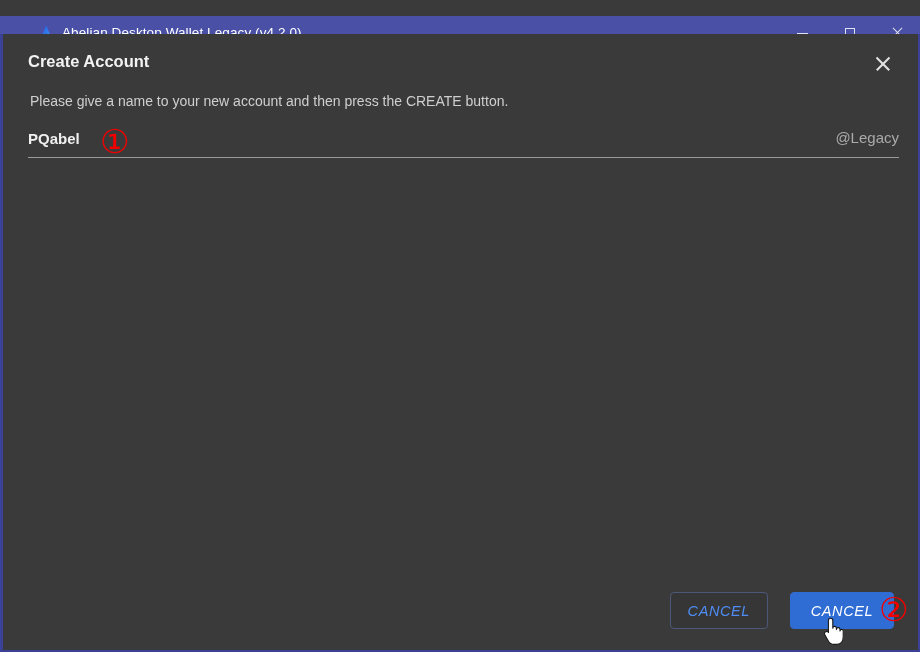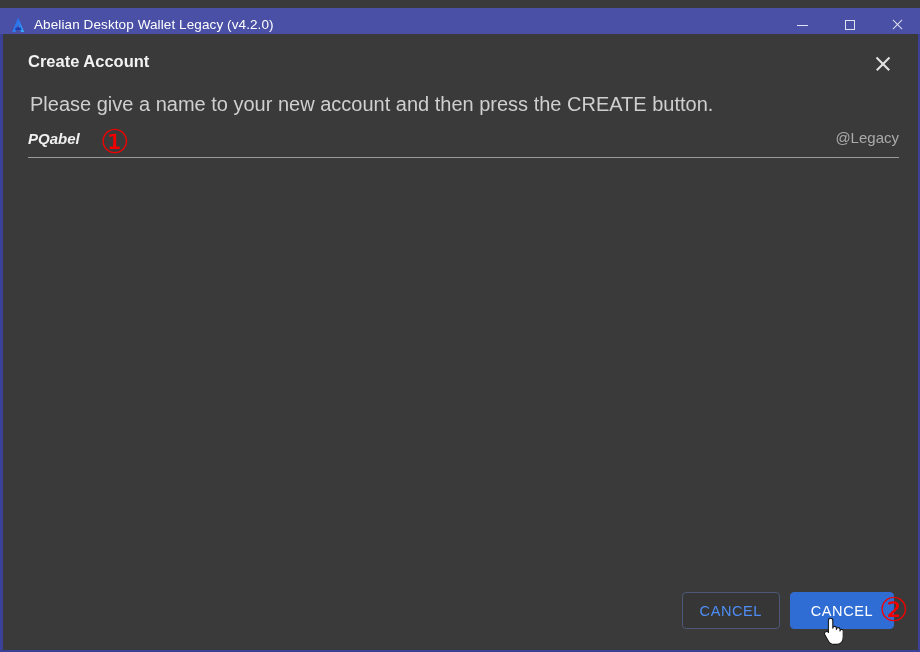"Abelian Desktop Wallet Legacy (v4.2.0)" .titlebar { padding-left: none -> 28px; top: 8px -> 16px }
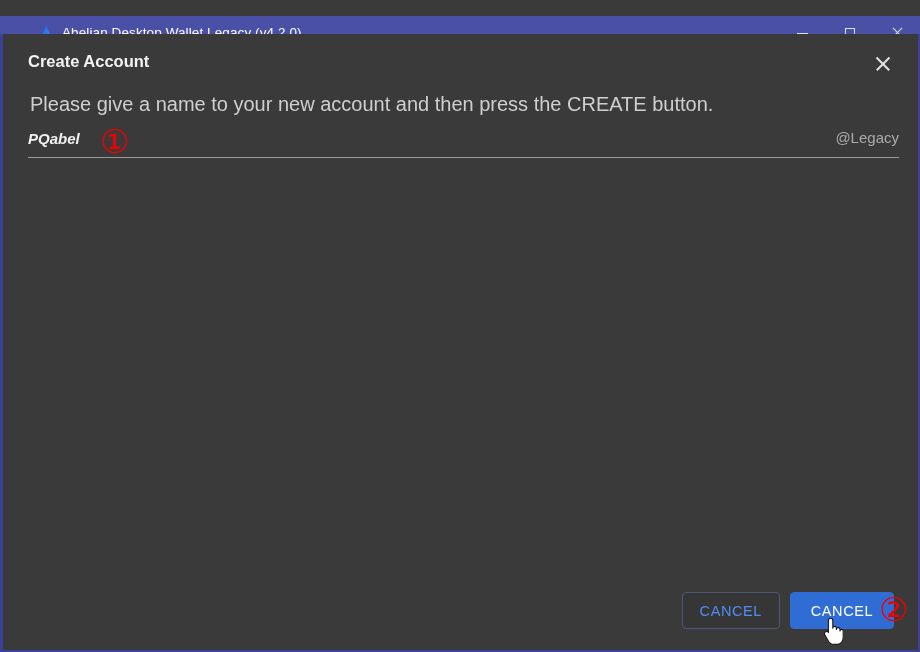"Please give a name to" .dialog-desc { font-size: 20px -> 14px }
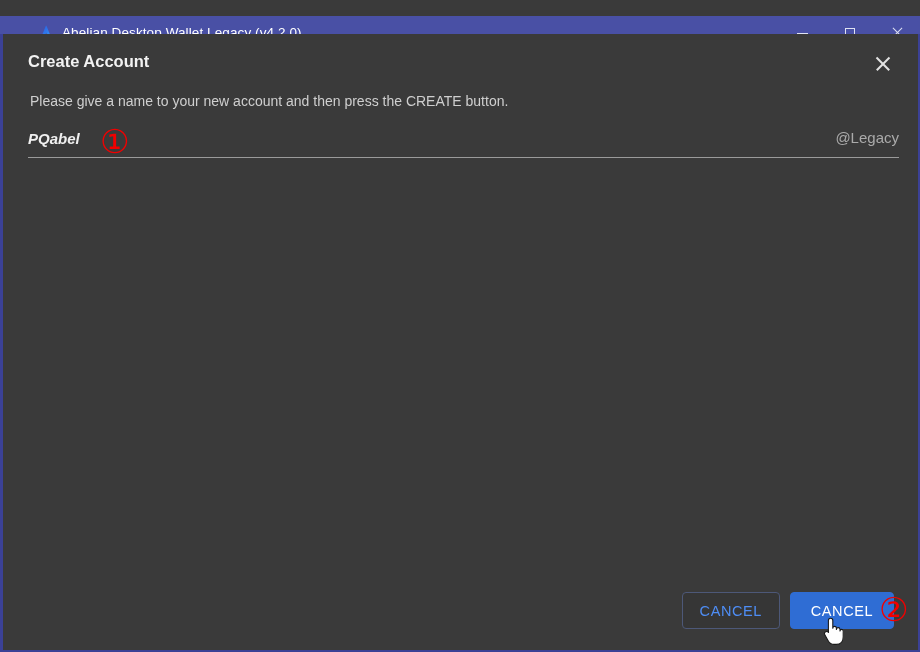"PQabel" .field-value { font-style: italic -> none }
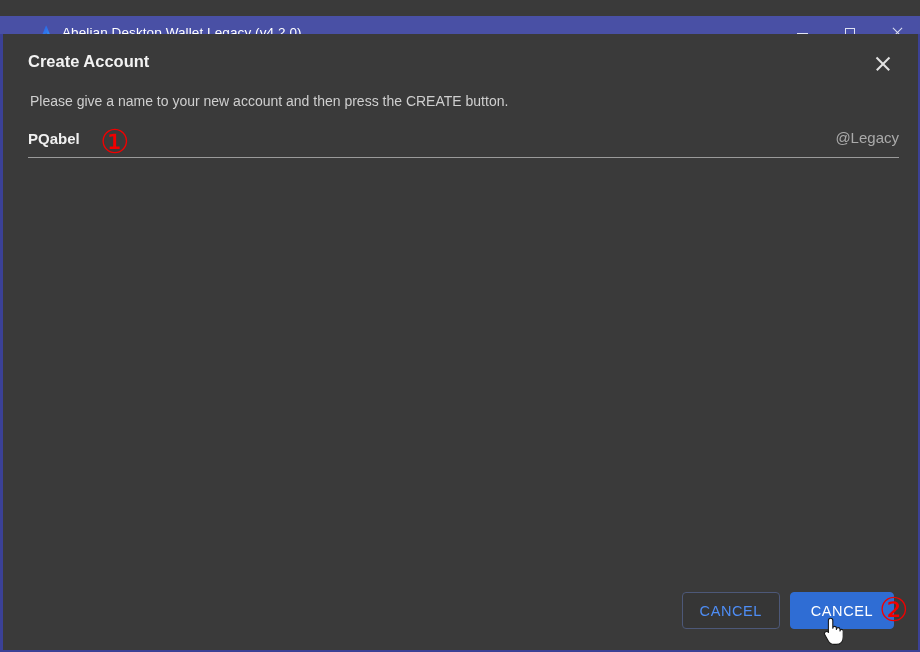"CANCEL" .footer { font-style: none -> italic; gap: 10px -> 22px }
